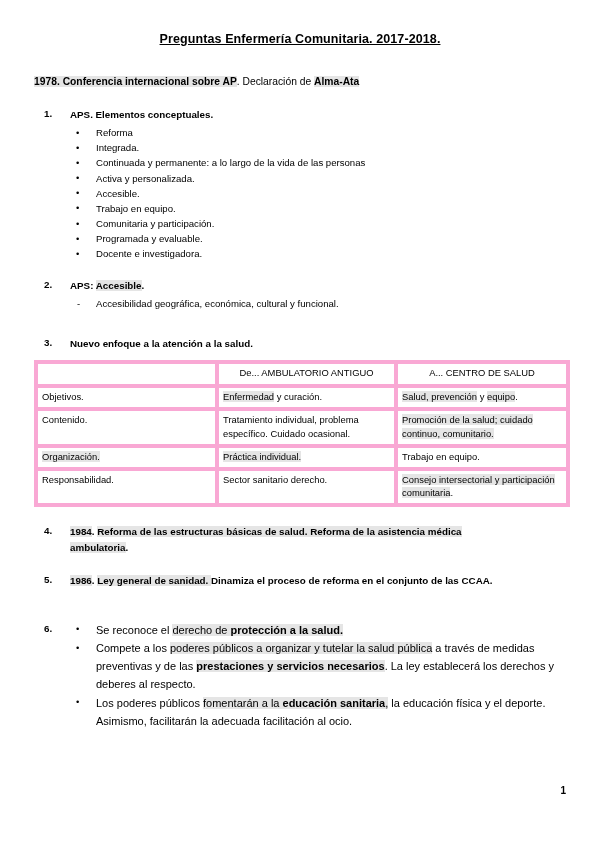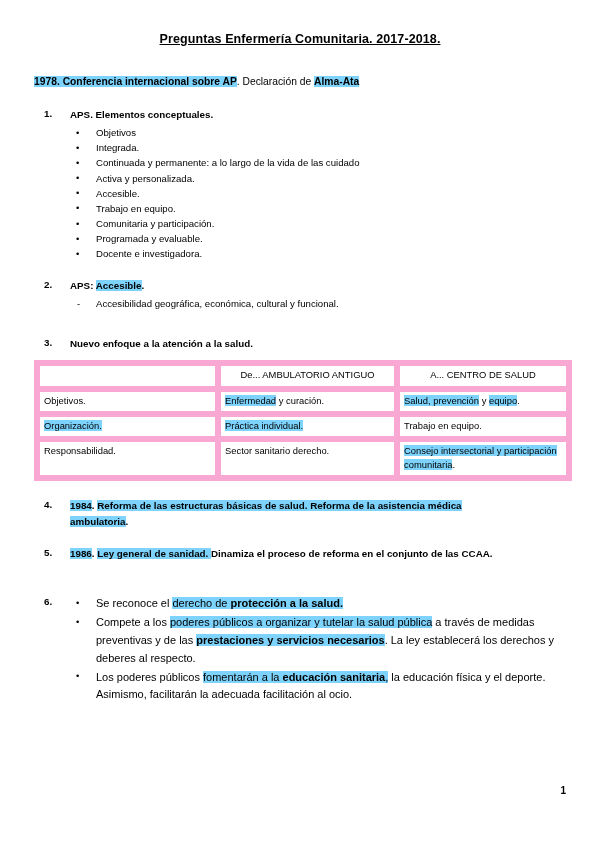"1978. Conferencia internacional sobre AP" .hl { background-color: #7dd3fc -> #e5e5e5 }
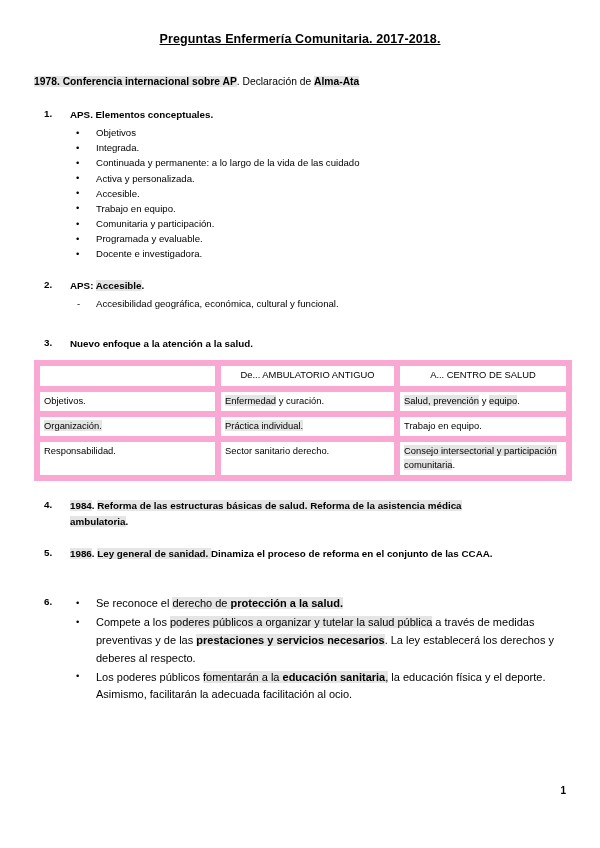"Objetivos" li { text: Objetivos -> Reforma }
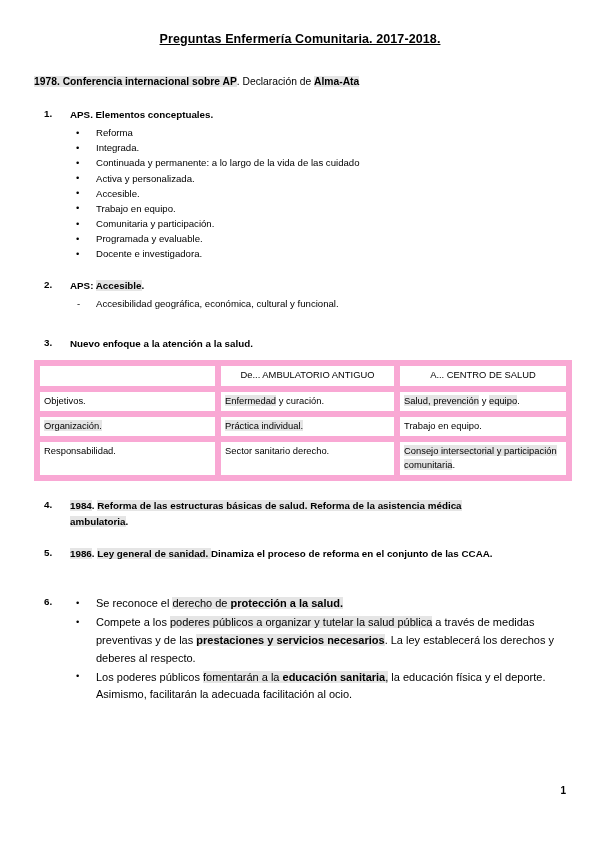"Continuada y permanente: a lo" li { text: cuidado -> personas }
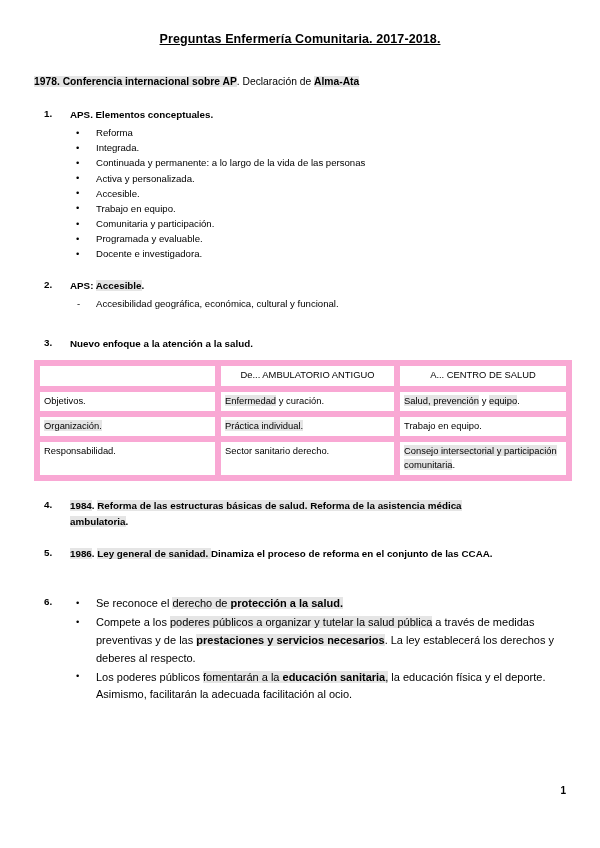"De... AMBULATORIO ANTIGUO" table.enfoque td { border: 6px solid #f9a8d4 -> 4px solid #f9a8d4 }
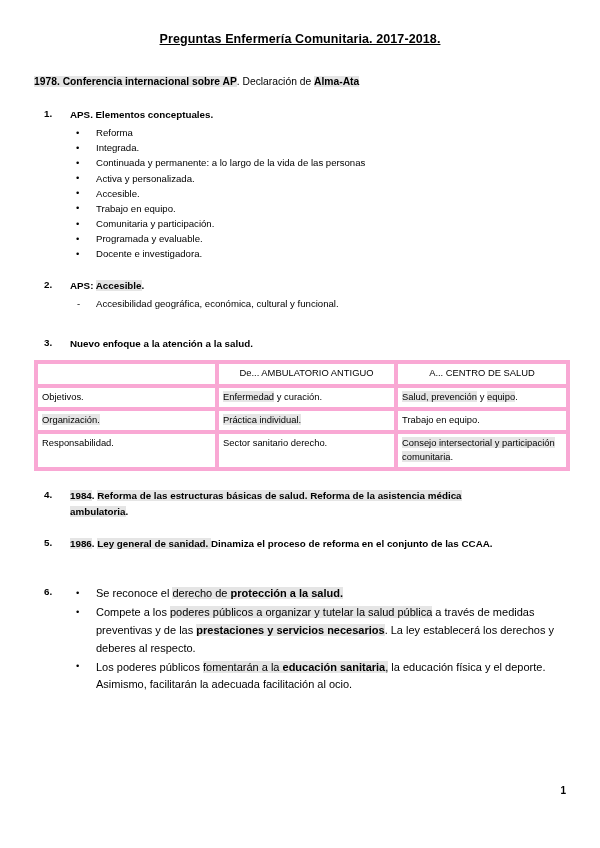"Contenido." tr { html: none -> <tr> <td>Contenido.</td> <td>Tratamiento individual, problema específico. Cuidado ocasional.</td> <td><span>Promoción de la salud; cuidado continuo, comunitario.</span></td> </tr> }
